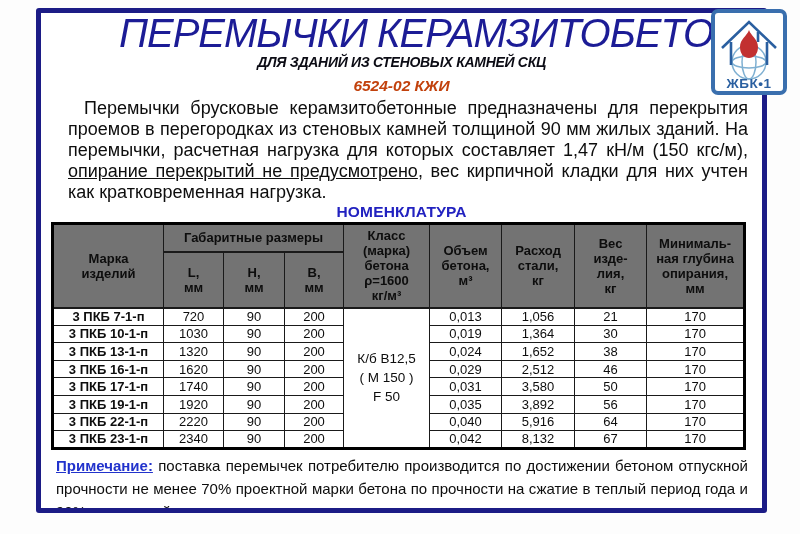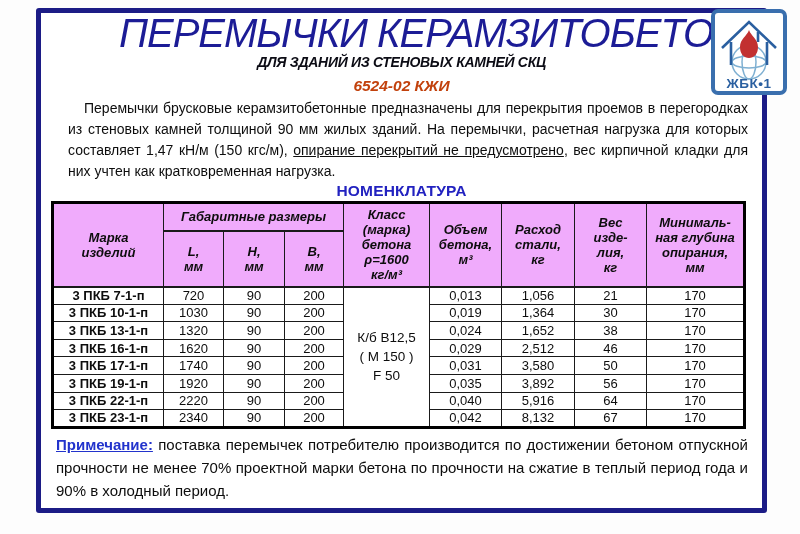"Перемычки брусковые керамзитобетонные" .intro { font-size: 14px -> 18px }
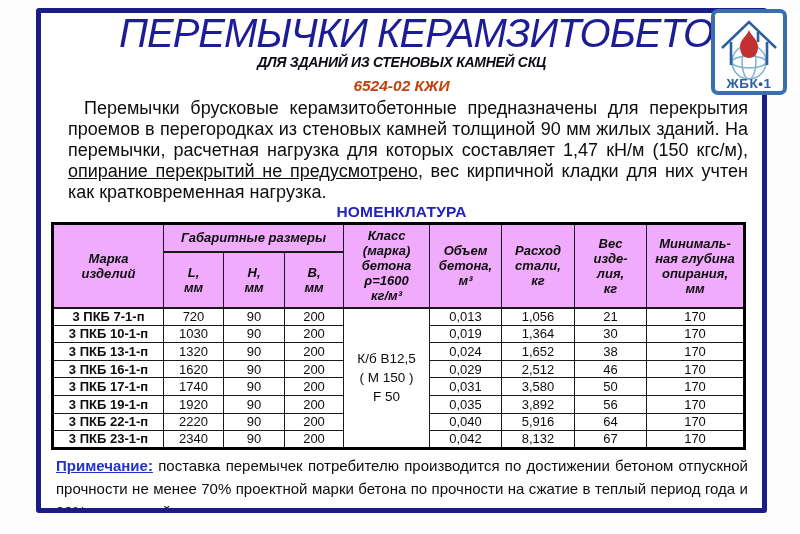"Габаритные размеры" table.spec thead th { background: #f0abfc -> #737373; font-style: italic -> none }
